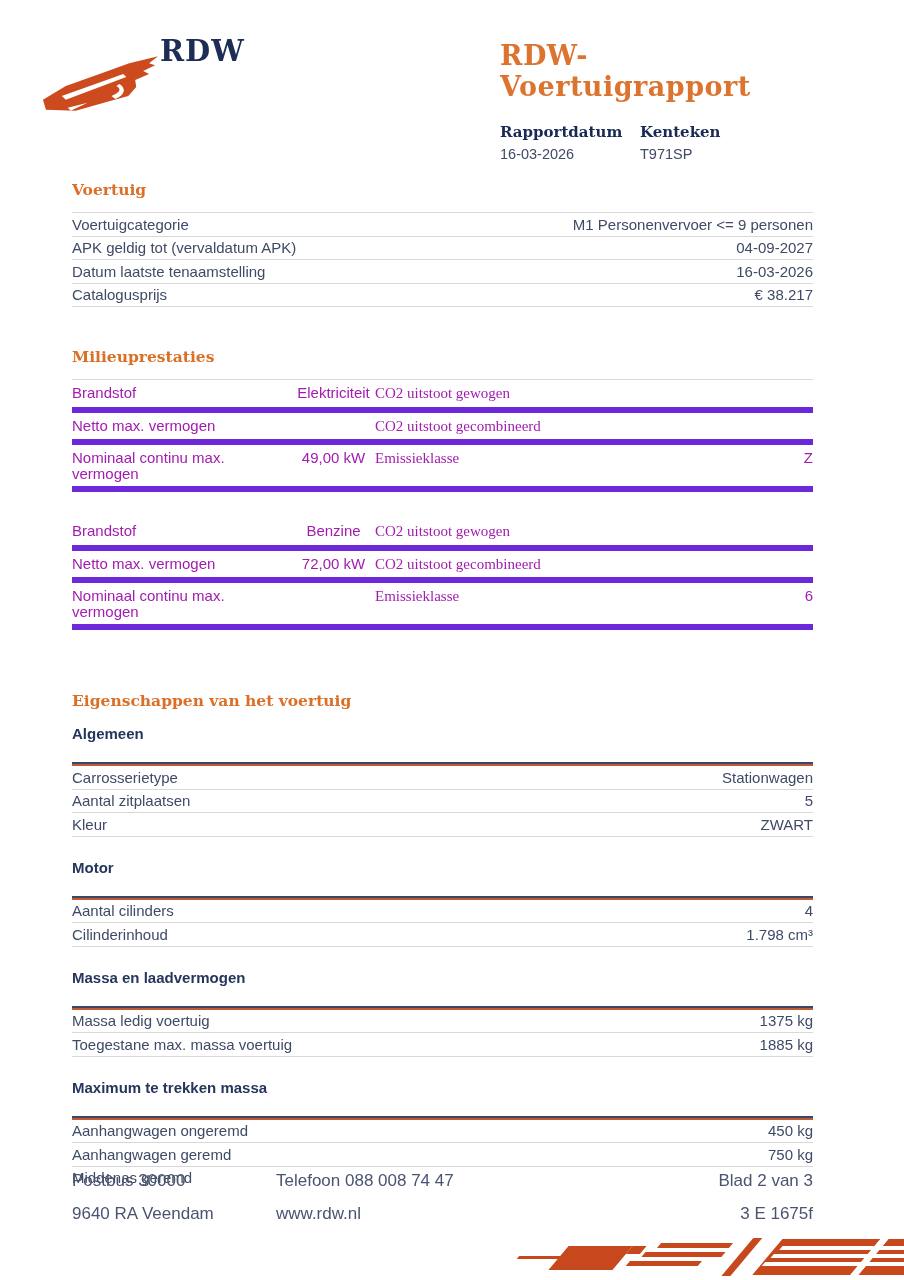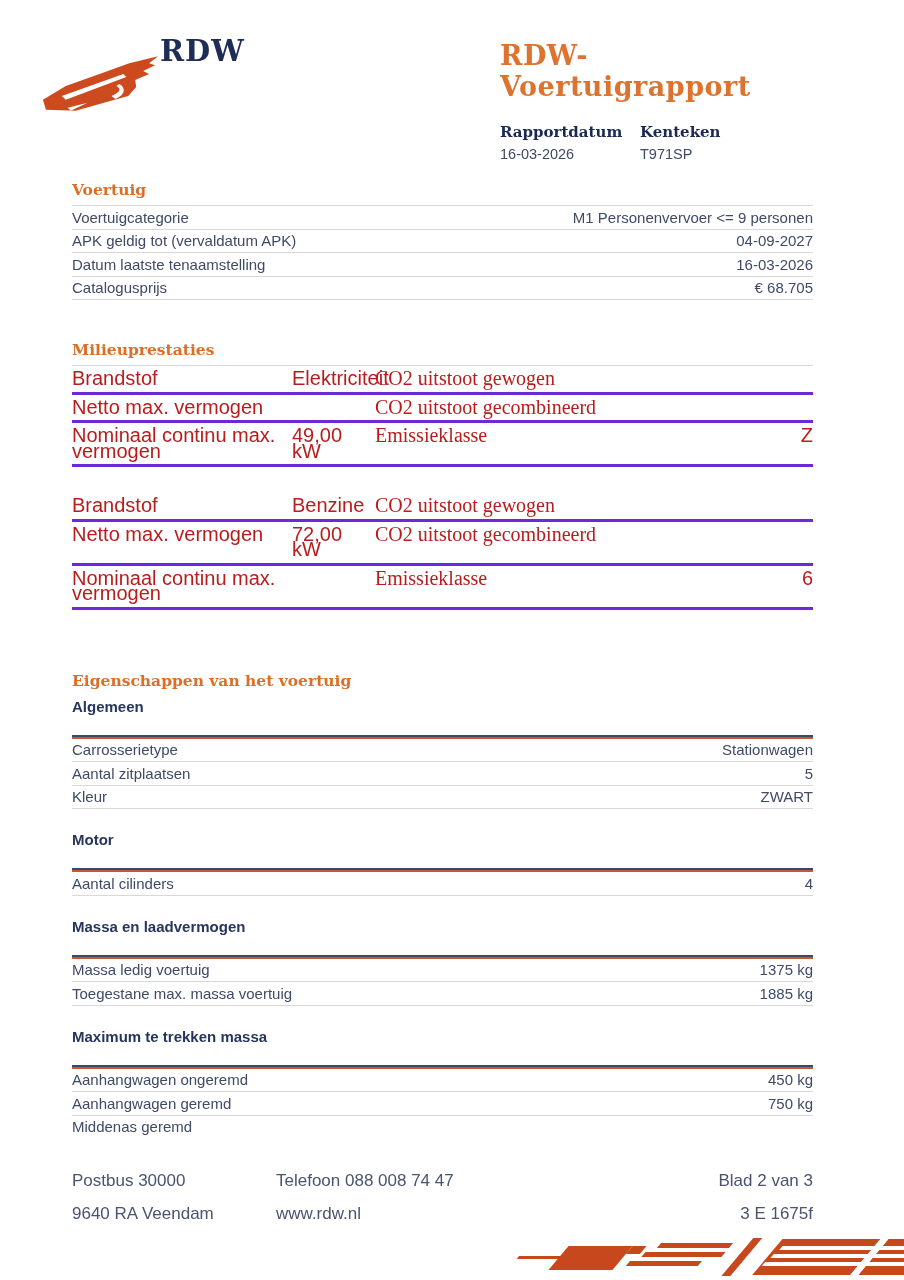"Voertuig" .sec-title { padding-bottom: 6px -> 13px }
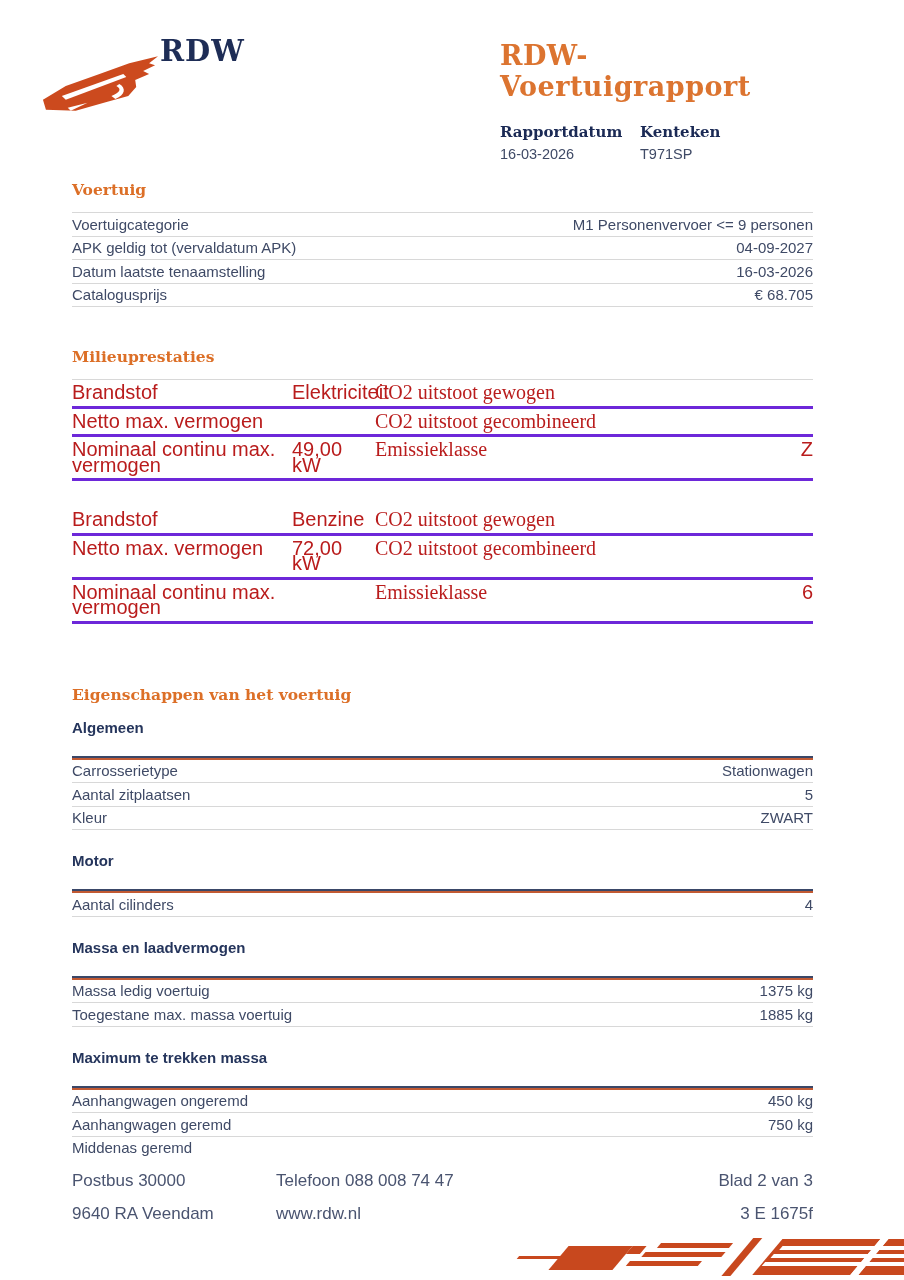"€ 68.705" span.val { text: 68.705 -> 38.217 }
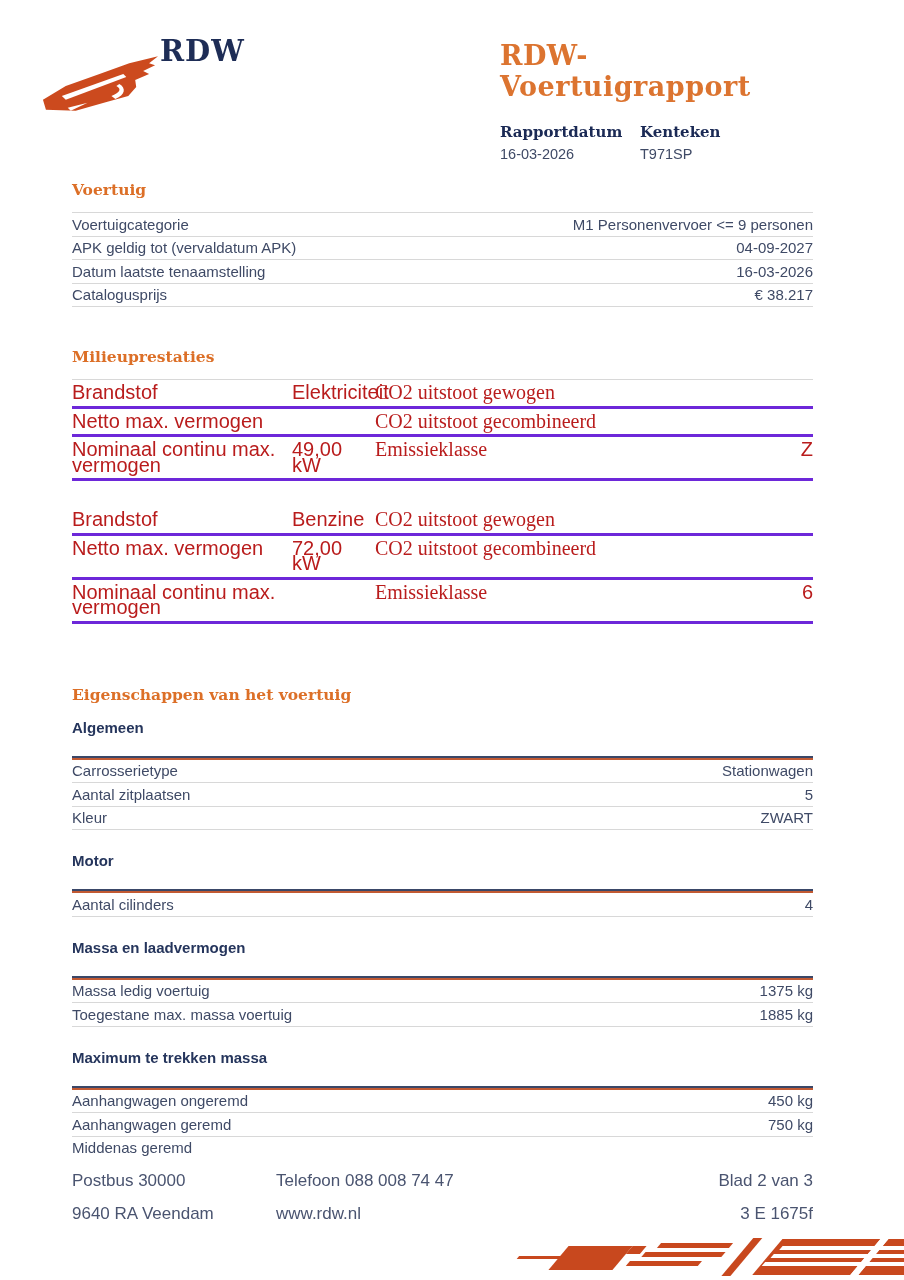"Brandstof" .mrow { border-bottom: 3px solid #6d28d9 -> 6px solid #6d28d9; color: #b91c1c -> #a21caf; font-size: 20px -> 15px }
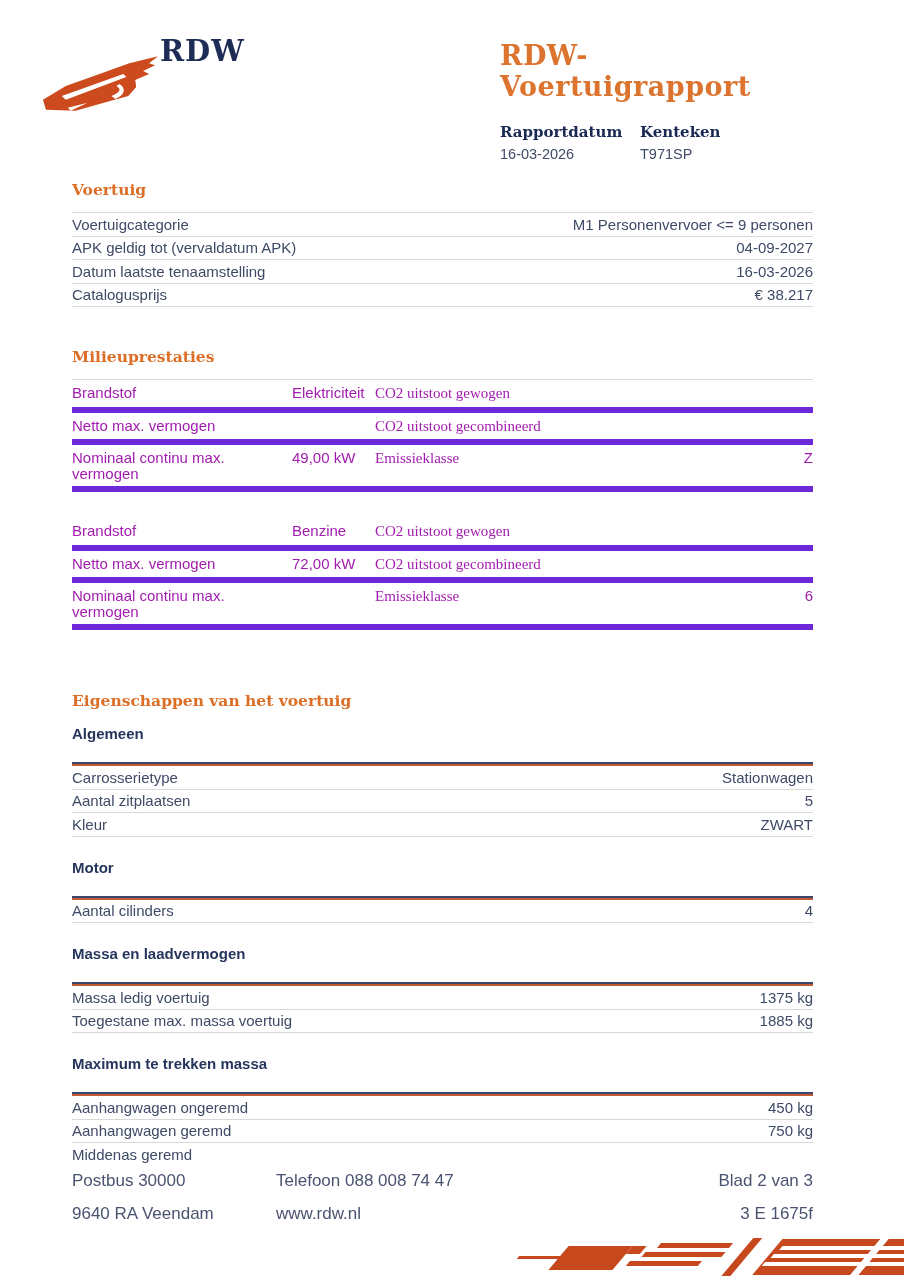"Elektriciteit" .m-v1 { text-align: left -> center }
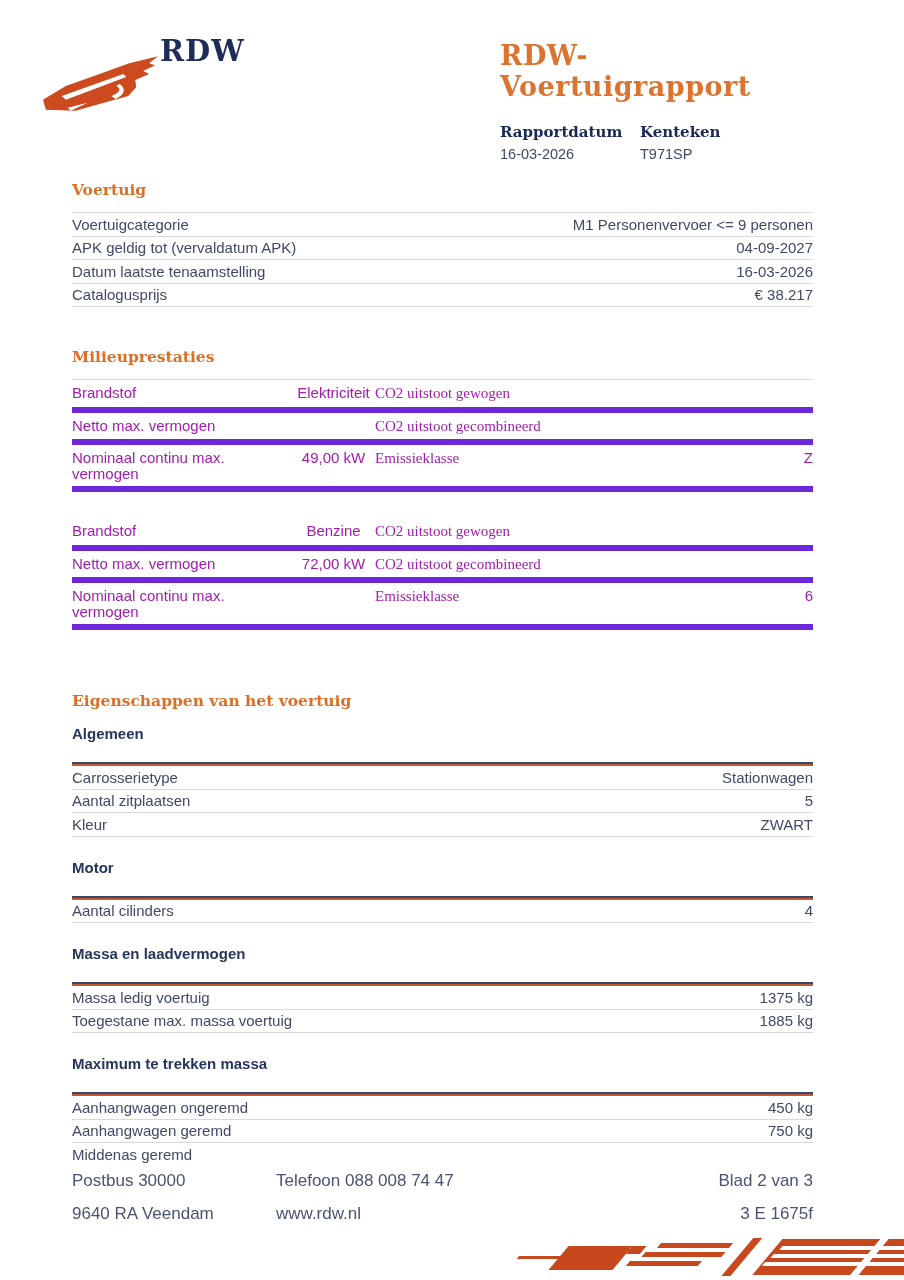"Cilinderinhoud" div.row { html: none -> <div> <span>Cilinderinhoud</span> <span>1.798 cm³</span> </div> }
